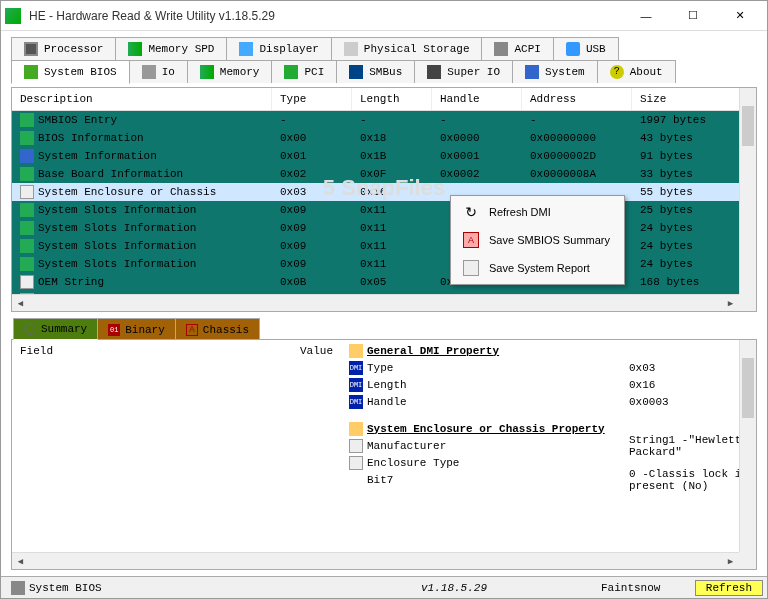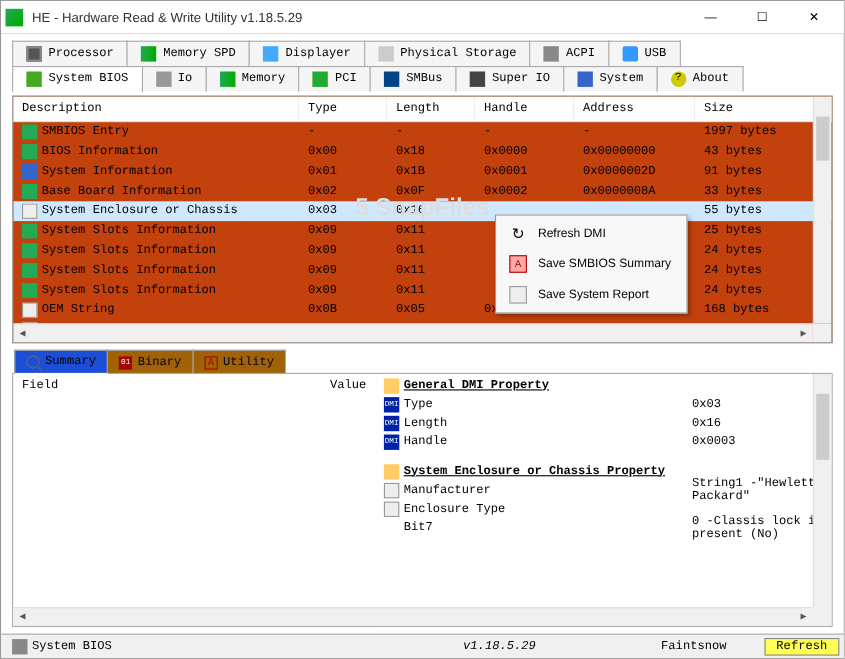"Description" .panel { background: #c2410c -> #0f766e }
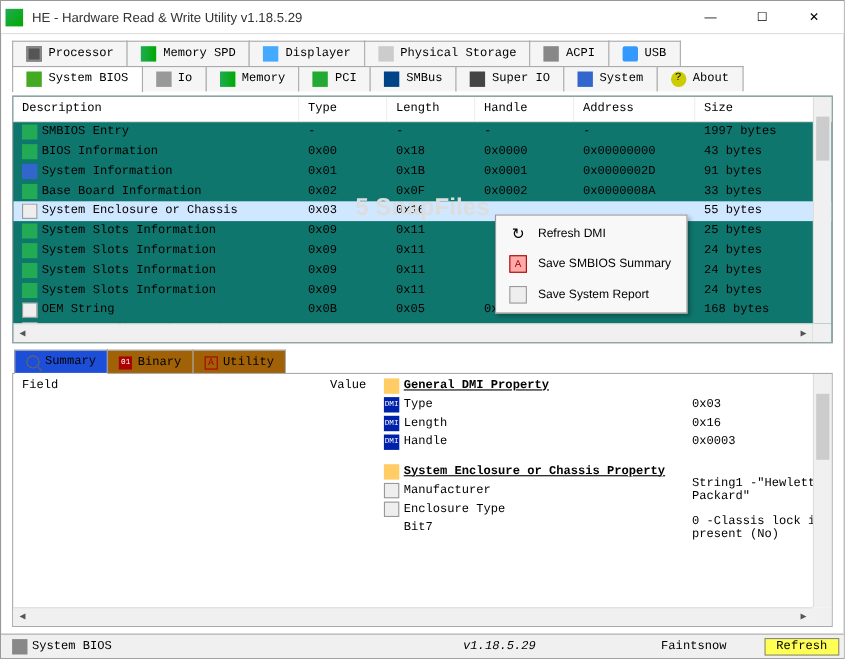"Summary" .subtab.active { background: #1d4ed8 -> #4d7c0f }
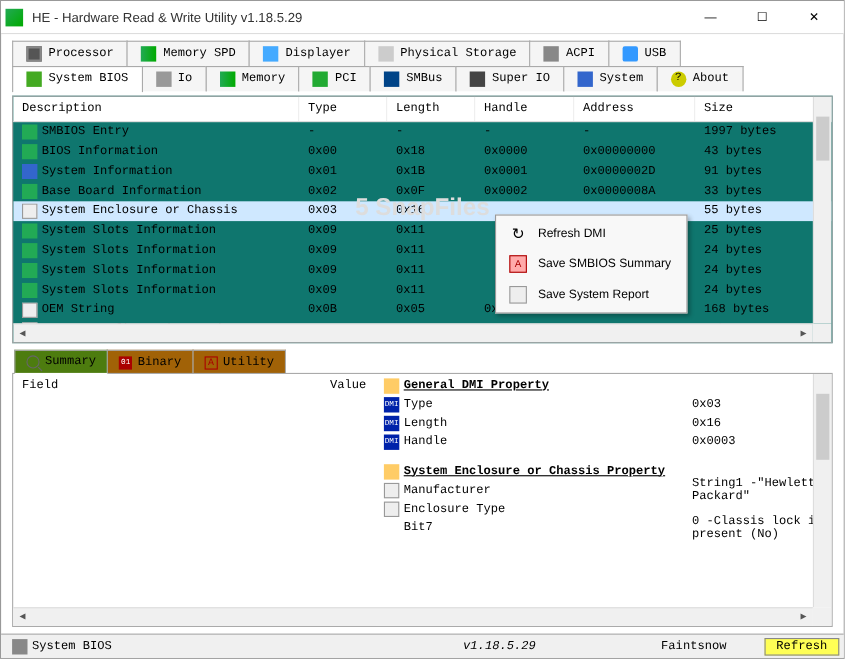"Utility" span { text: Utility -> Chassis }
